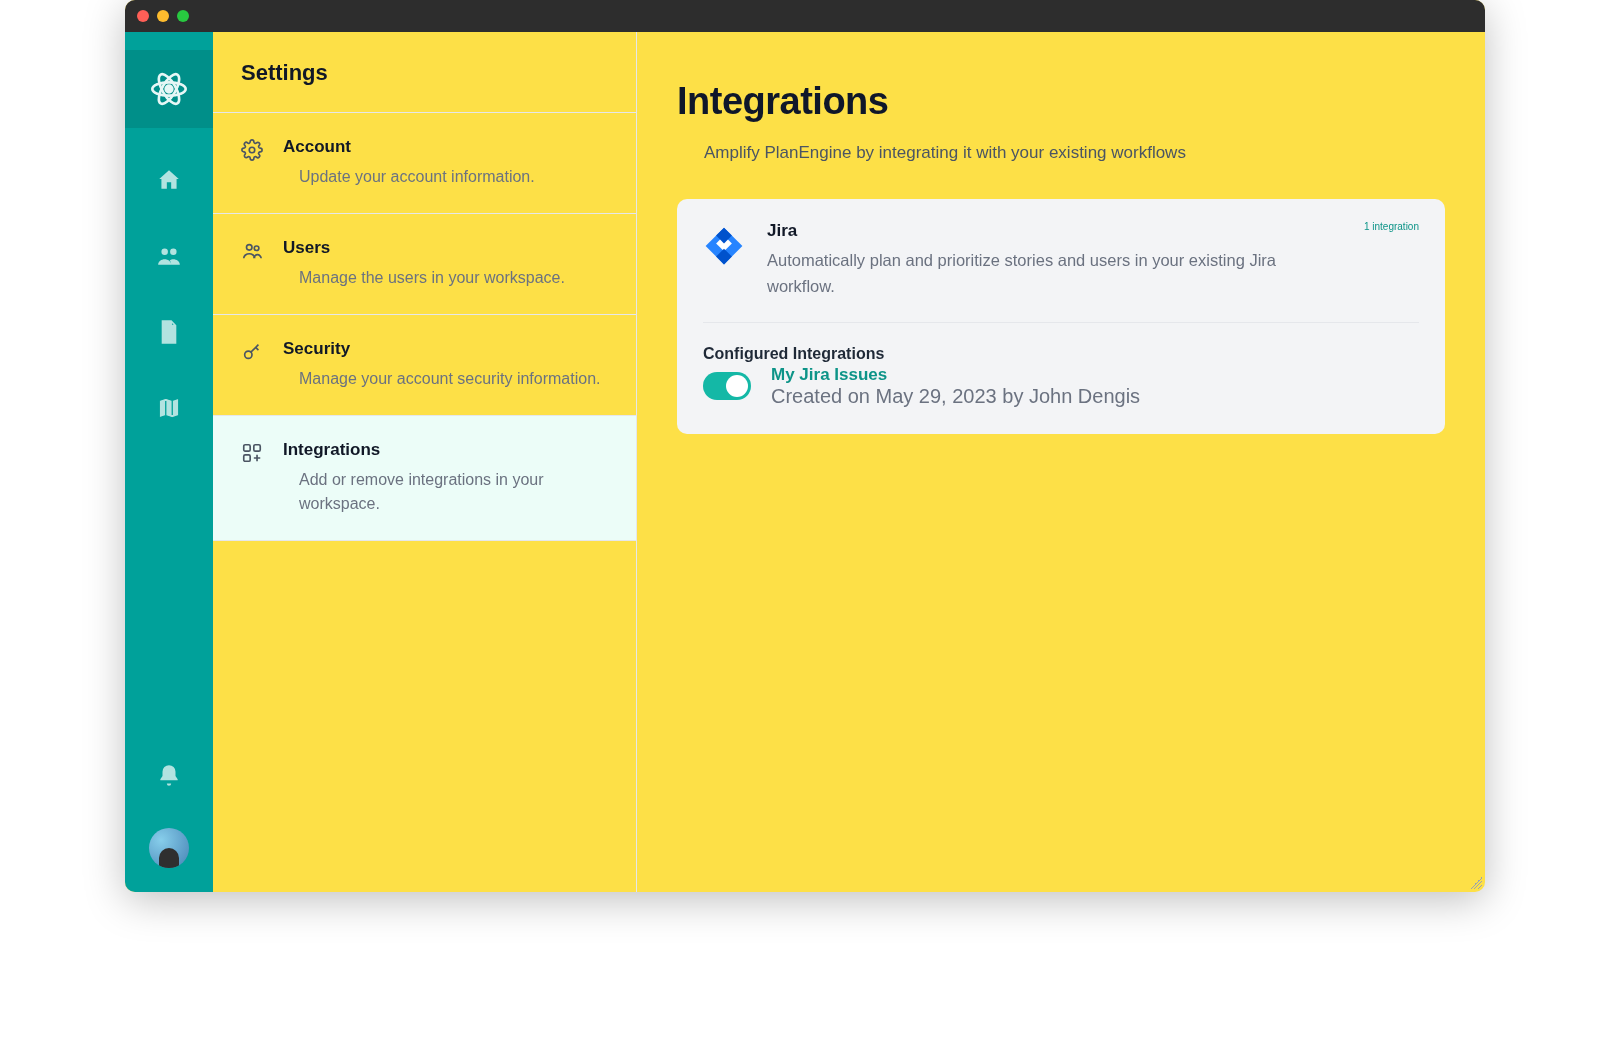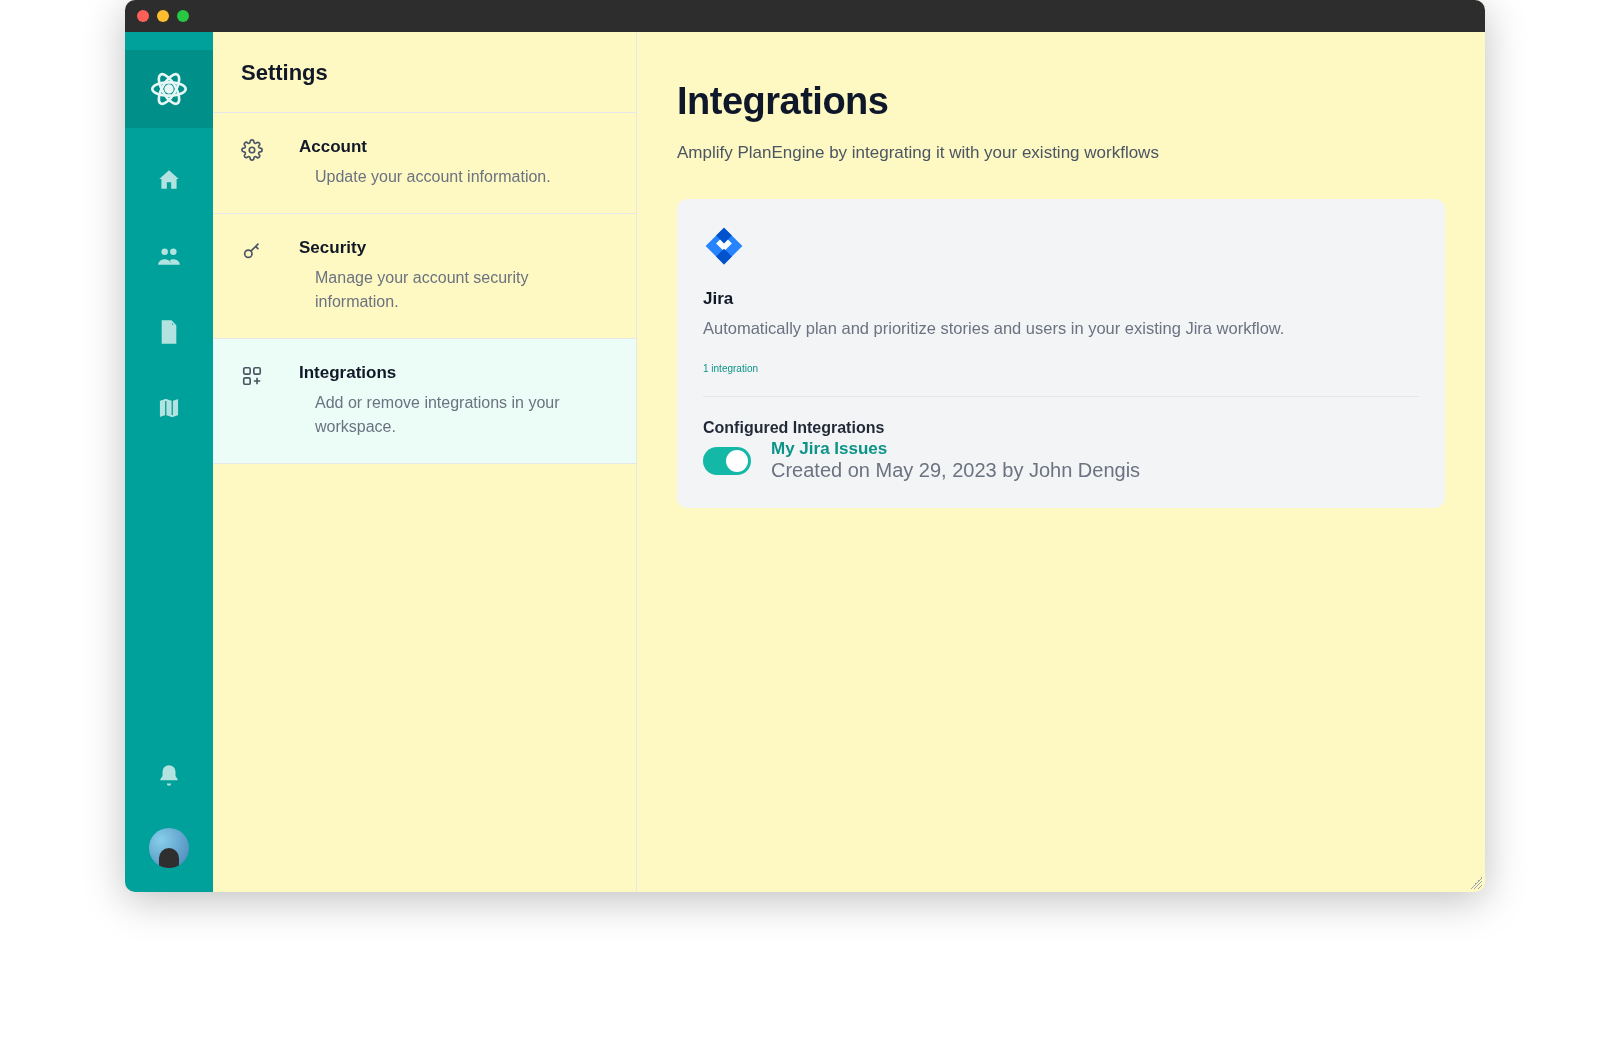"Settings" .window { background: #fef9c3 -> #fde047 }
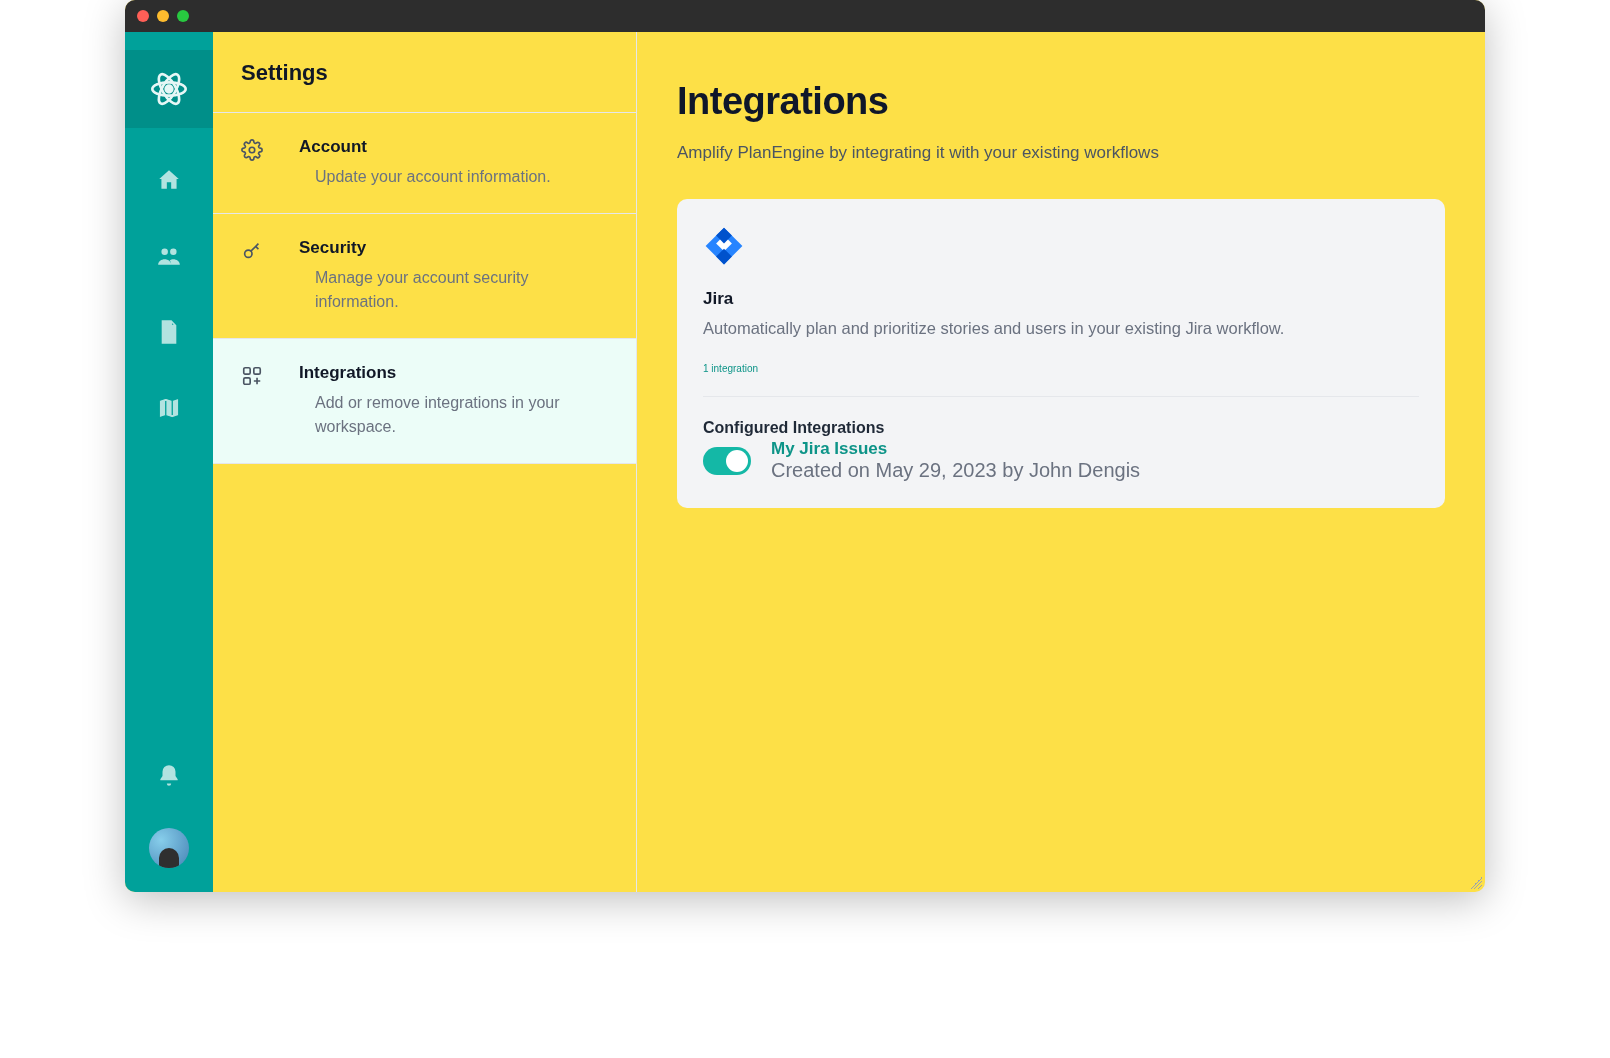"Account" .settings-item { gap: 36px -> 20px }
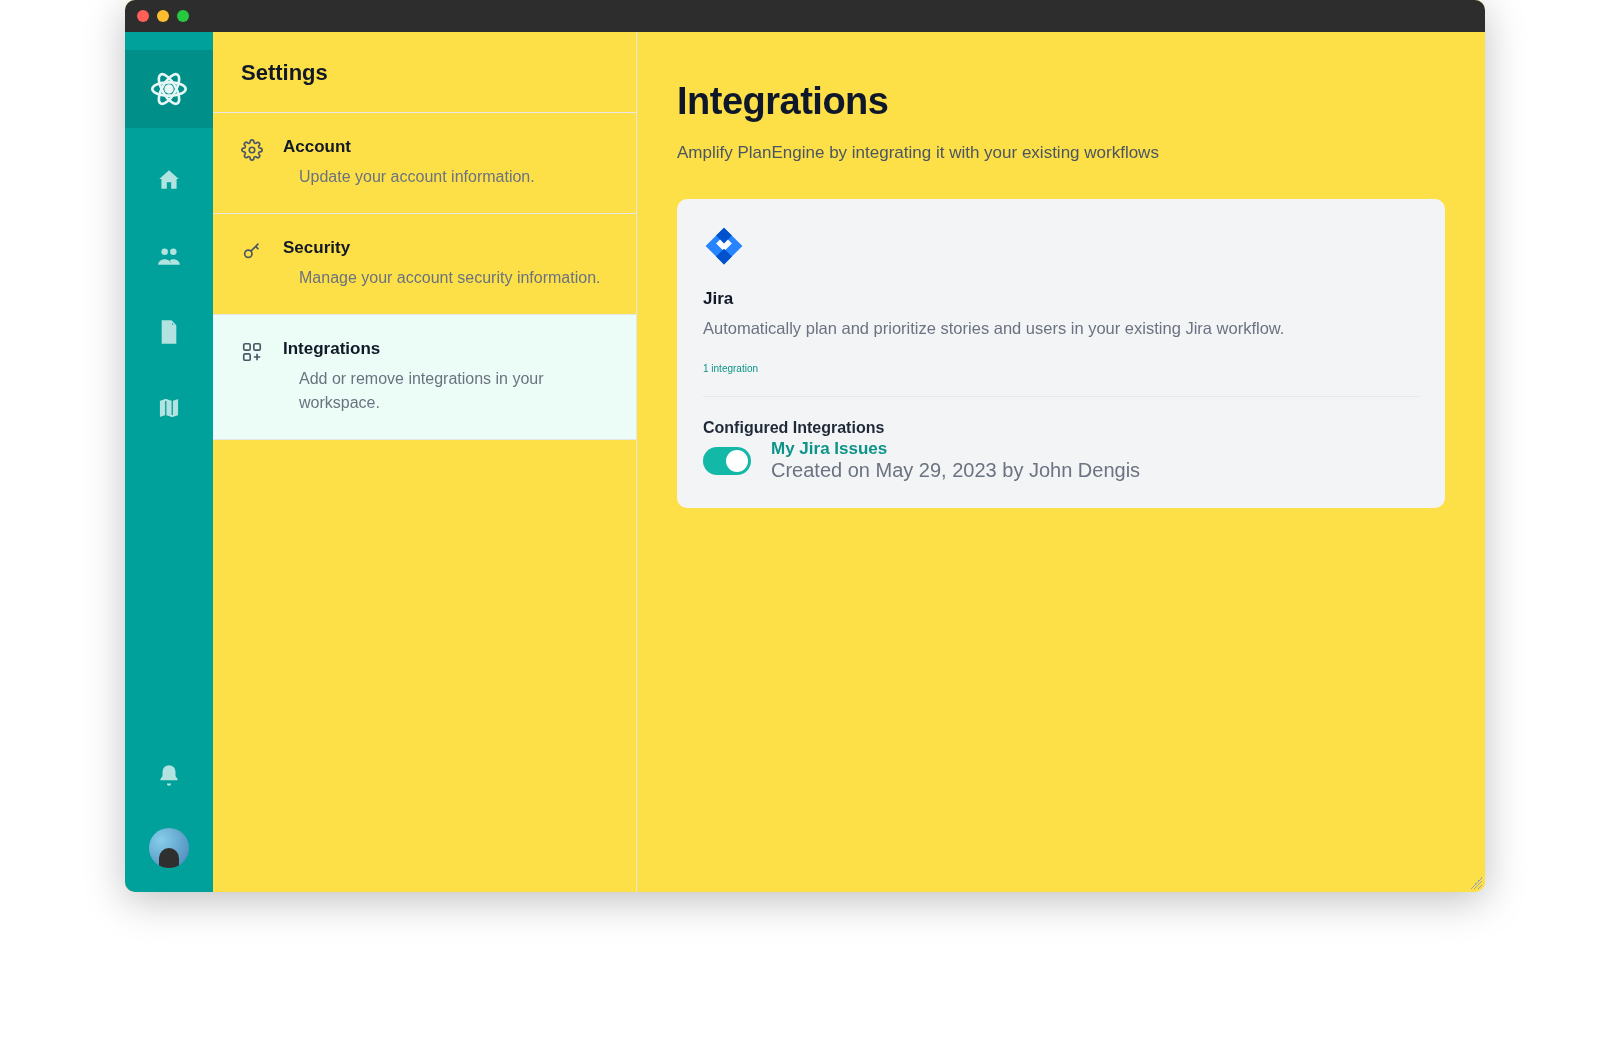"Amplify PlanEngine by integrating it" .main p.integrations-sub { margin-left: none -> 27px }
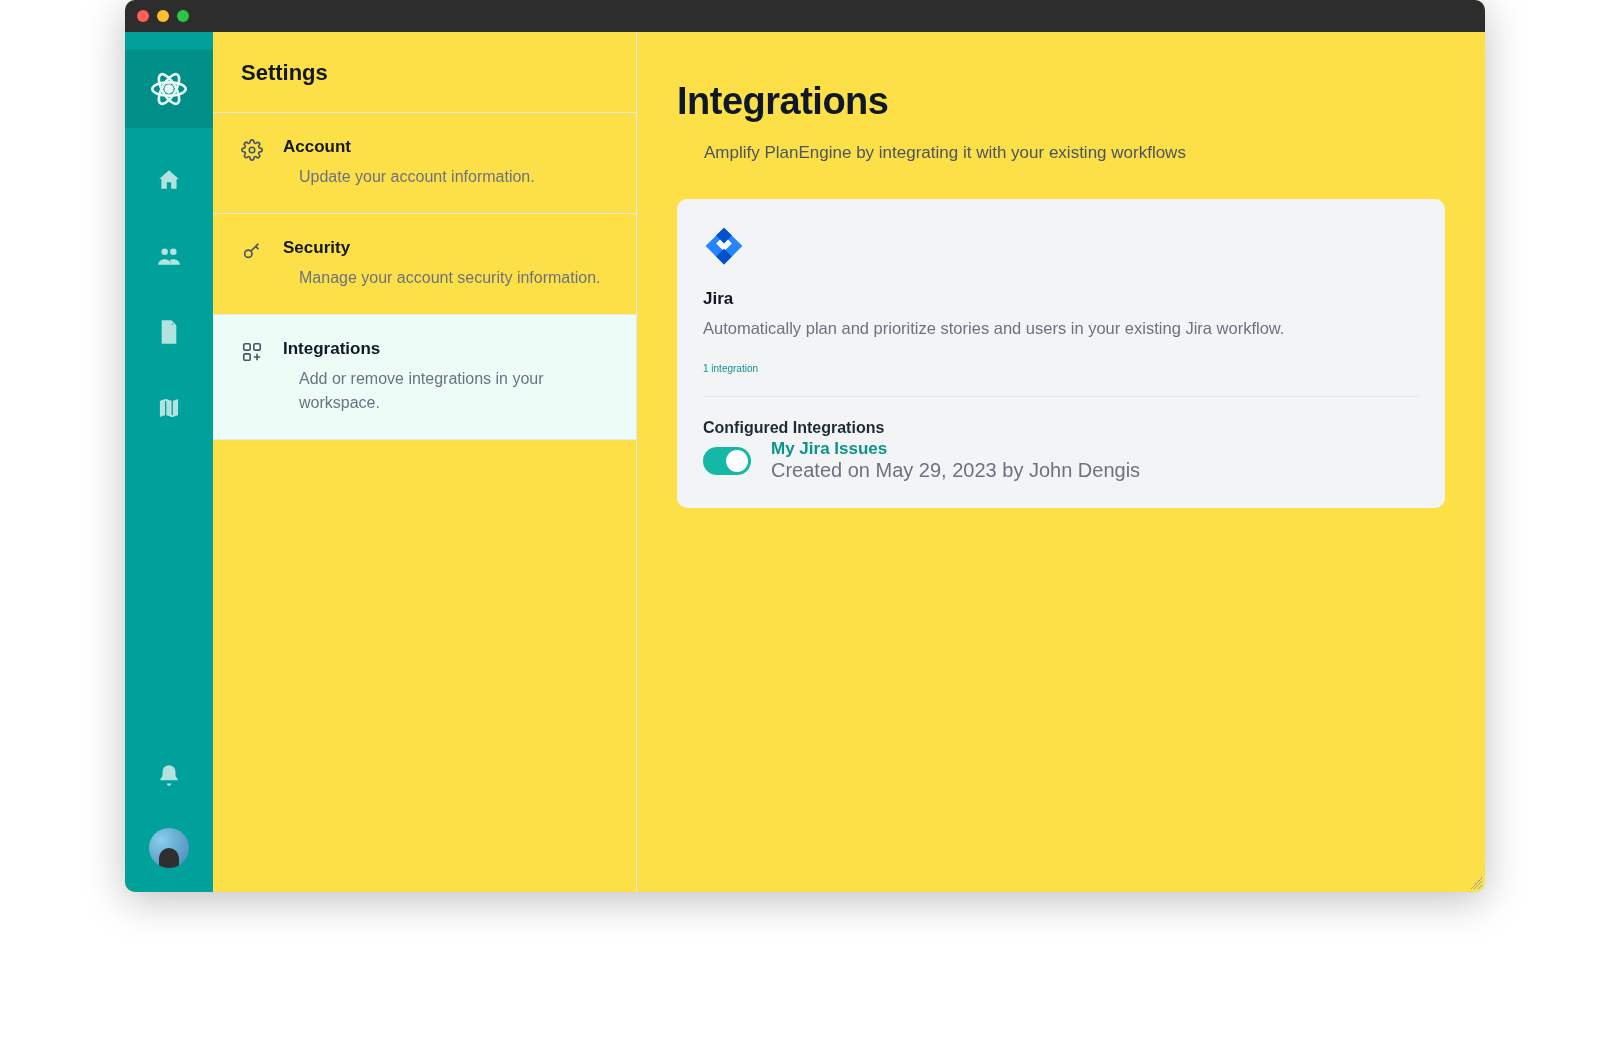"Jira" .card-header { flex-direction: column -> none }
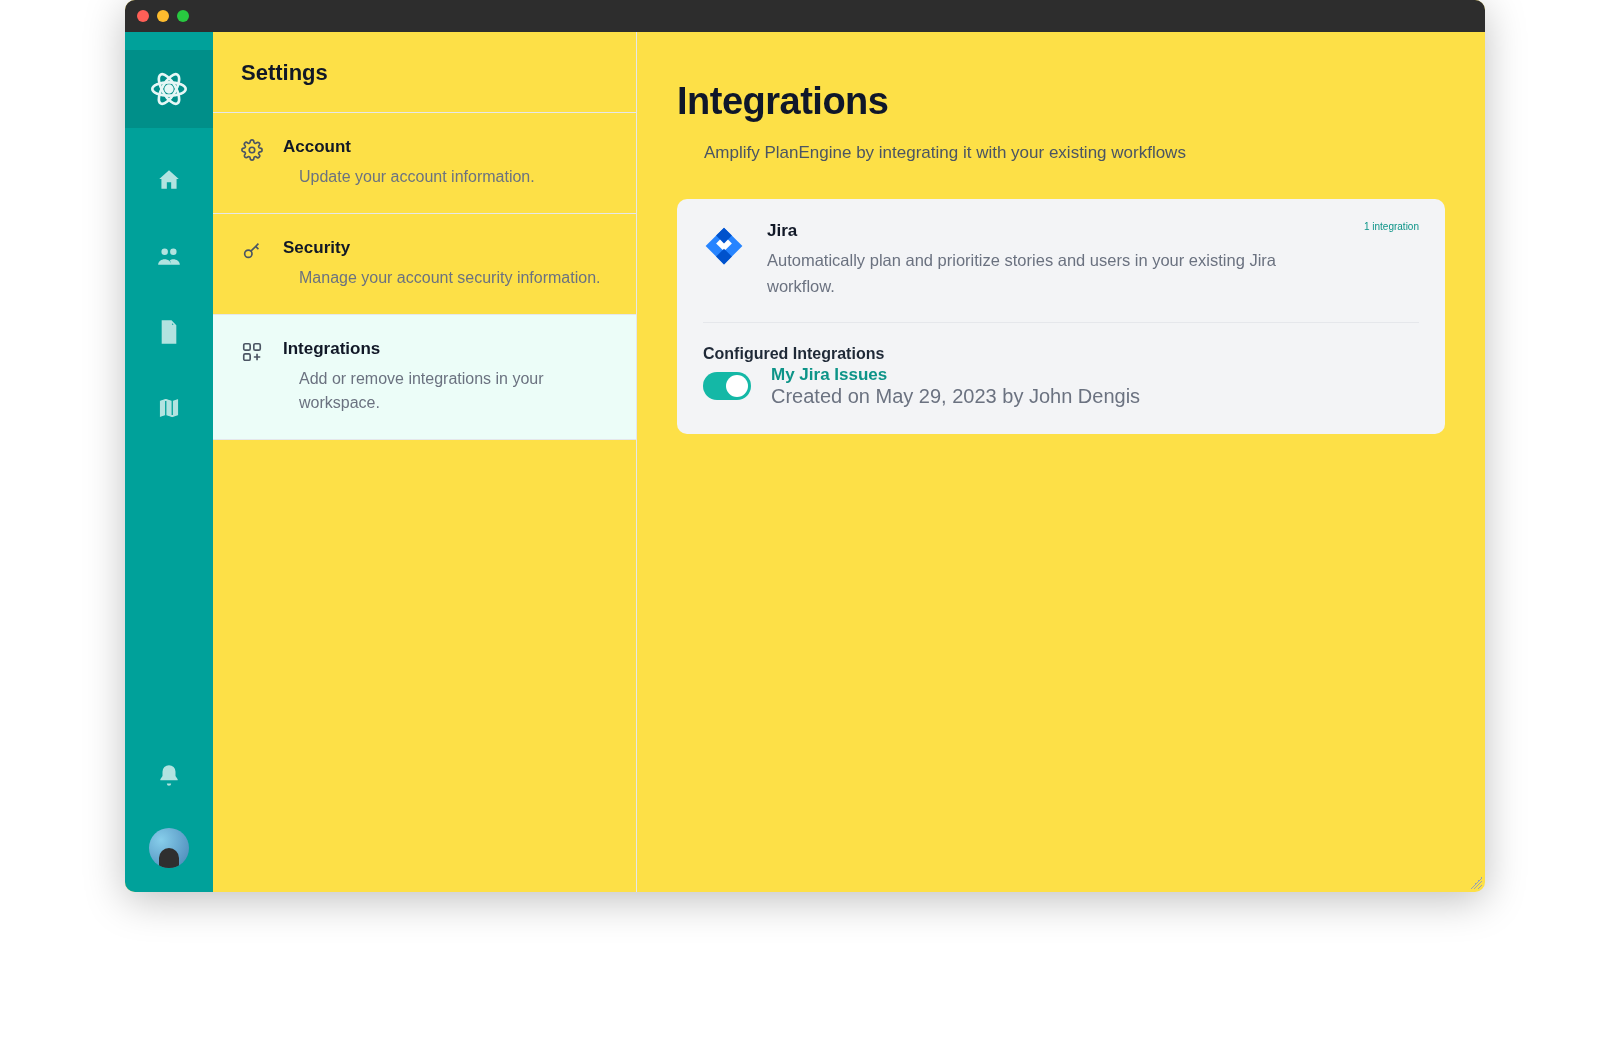"Users" div.settings-item { html: none -> <div> <div> <svg> <circle></circle> <circle></circle> <path></path> </svg> </div> <div> <h3>Users</h3> <p>Manage the users in your workspace.</p> </div> </div> }
